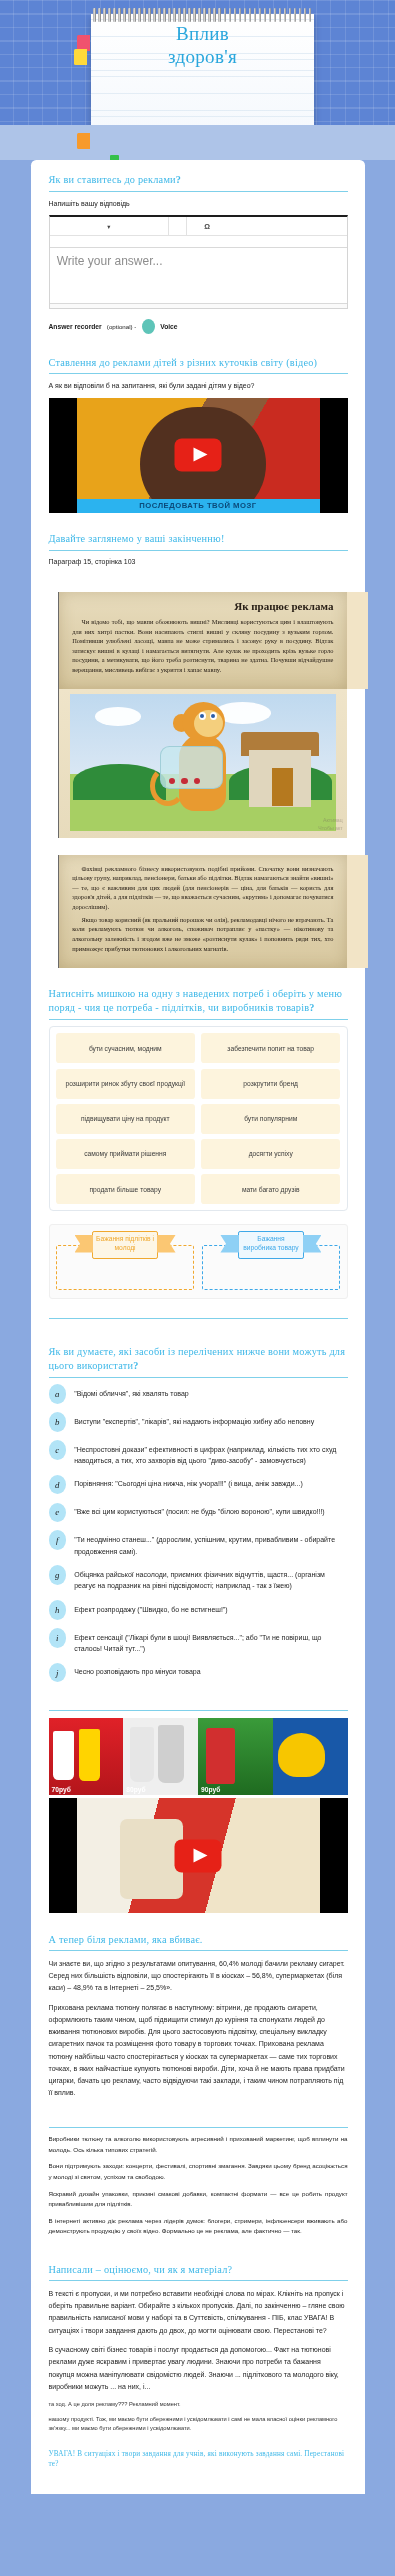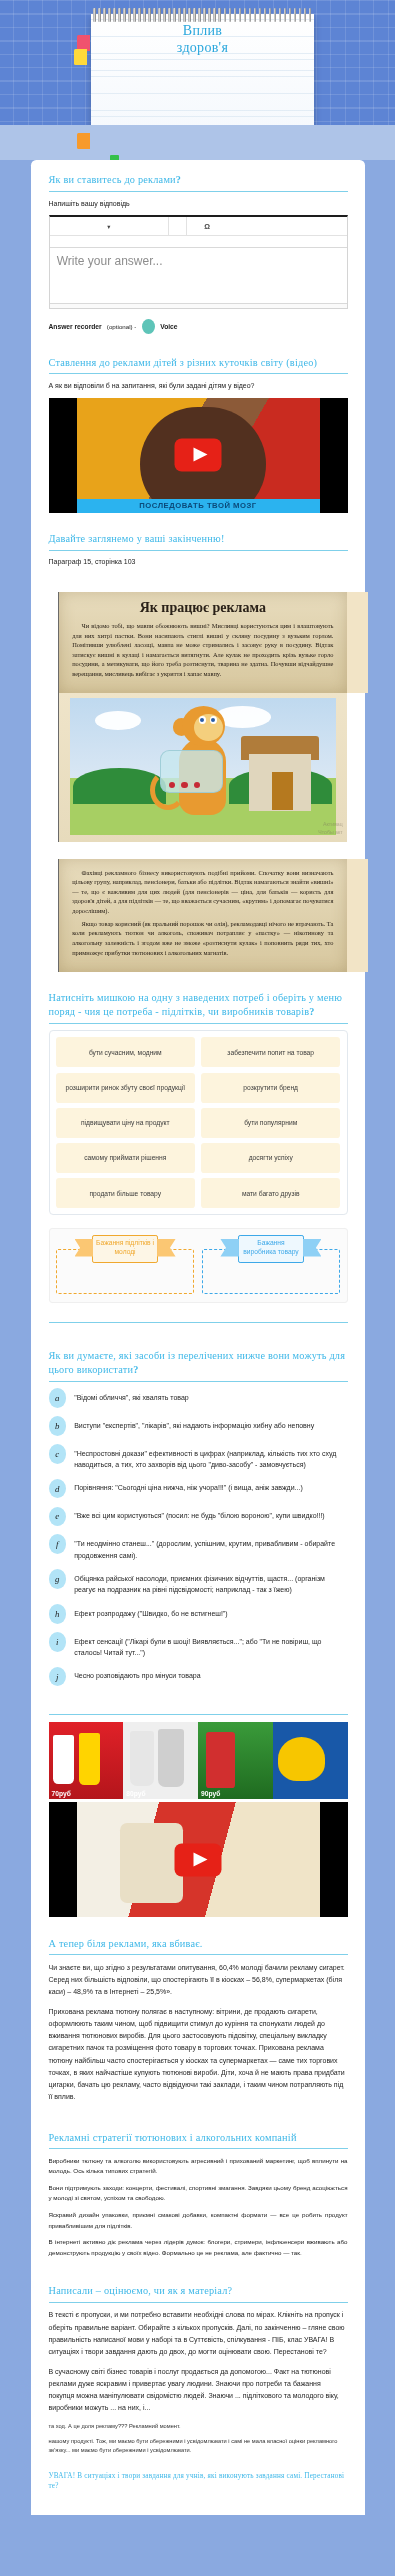"Вплив" .notepad-title { font-size: 14px -> 19px }
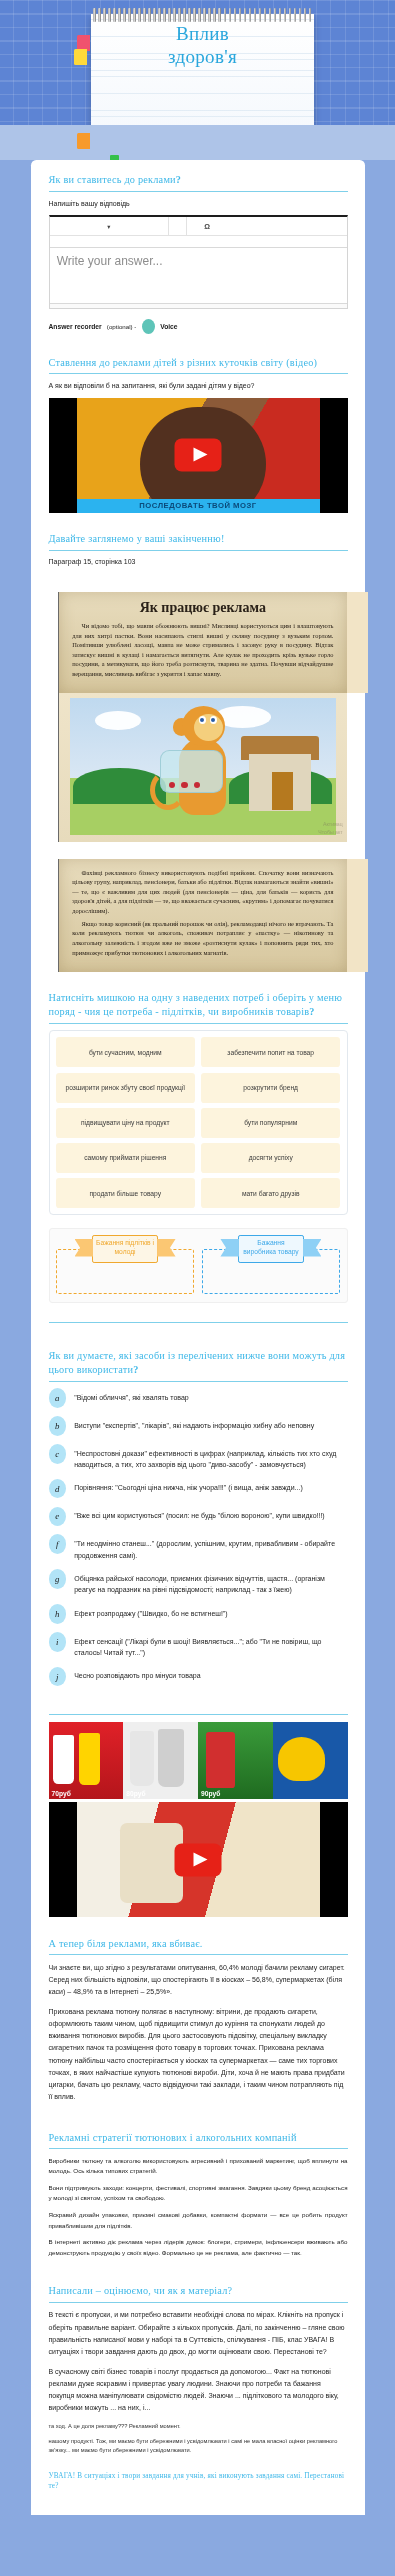"Як працює реклама" .scan h4 { font-size: 14px -> 11px; text-align: center -> right }
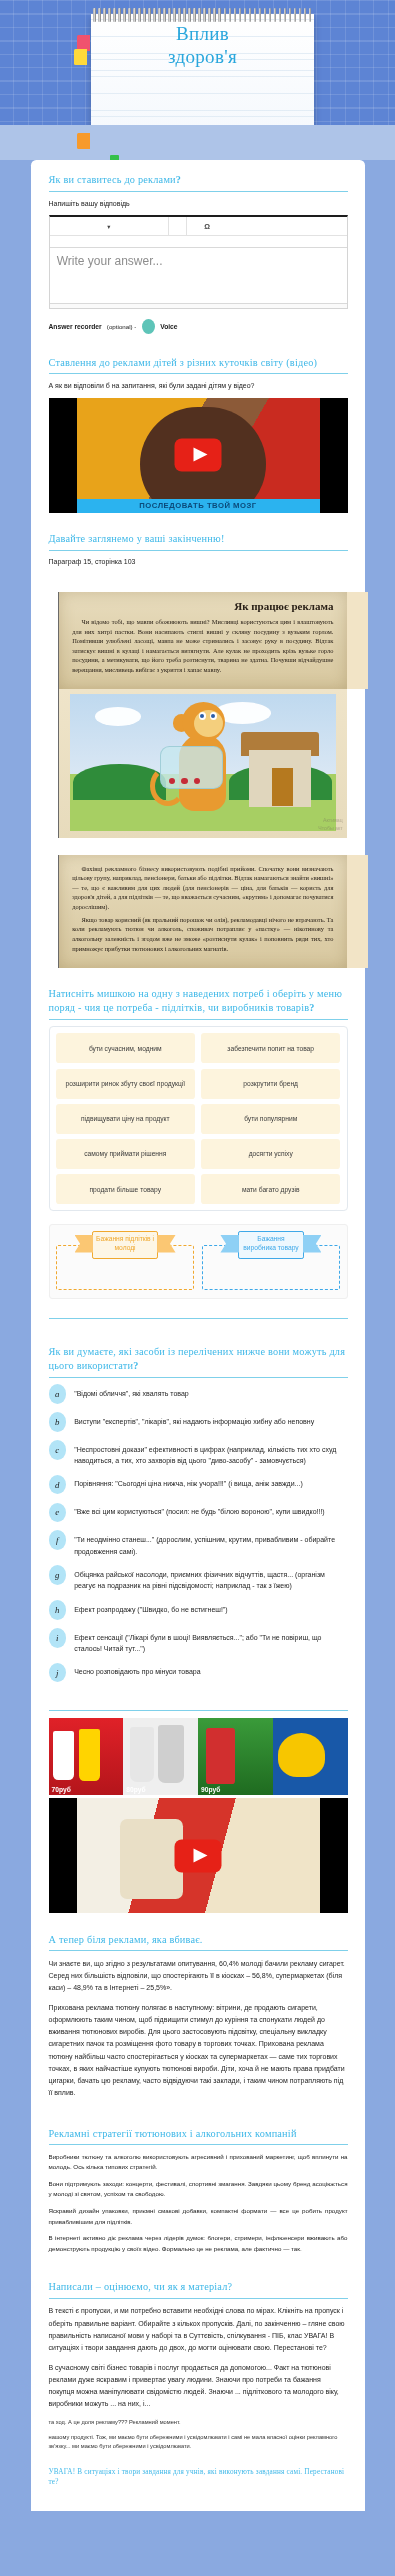"Рекламні стратегії тютюнових і" h2.qtitle { html: <h2>Рекламні стратегії тютюнових і алкогольних компаній</h2> -> none }
